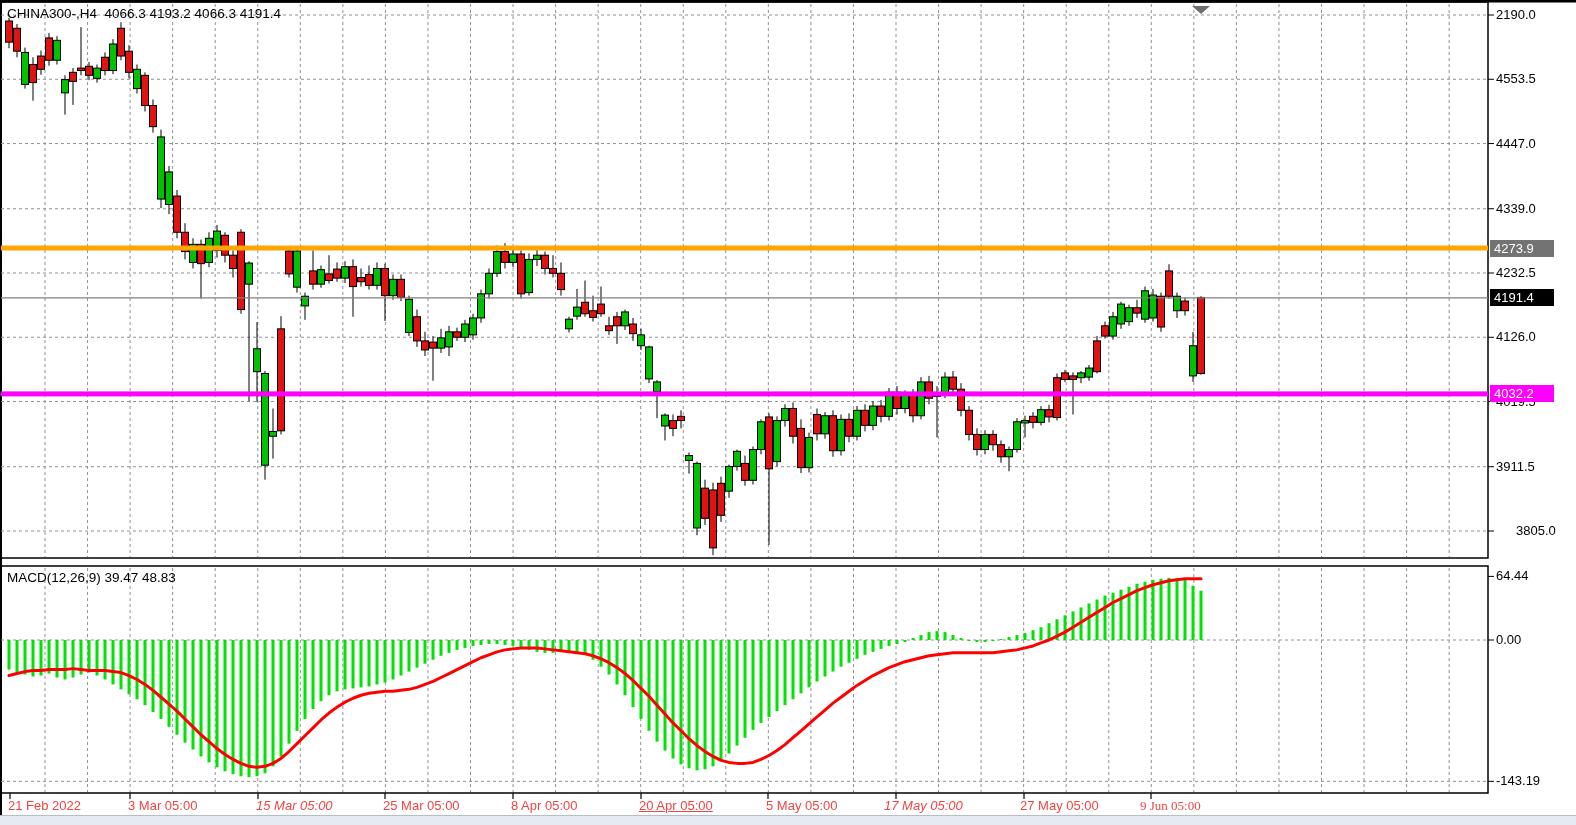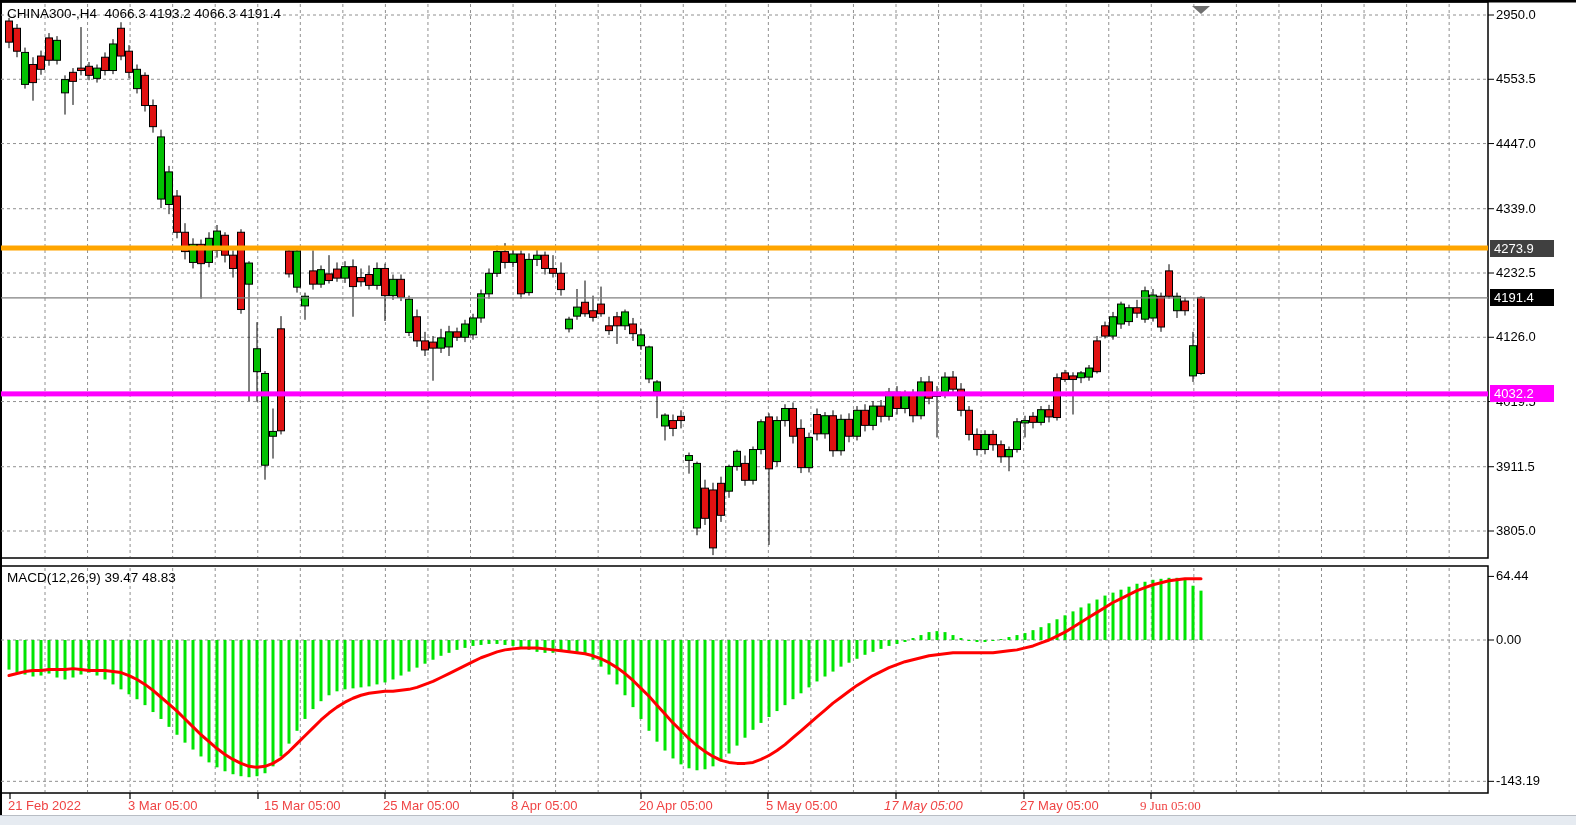"2950.0" div.axis-label { text: 2950.0 -> 2190.0 }
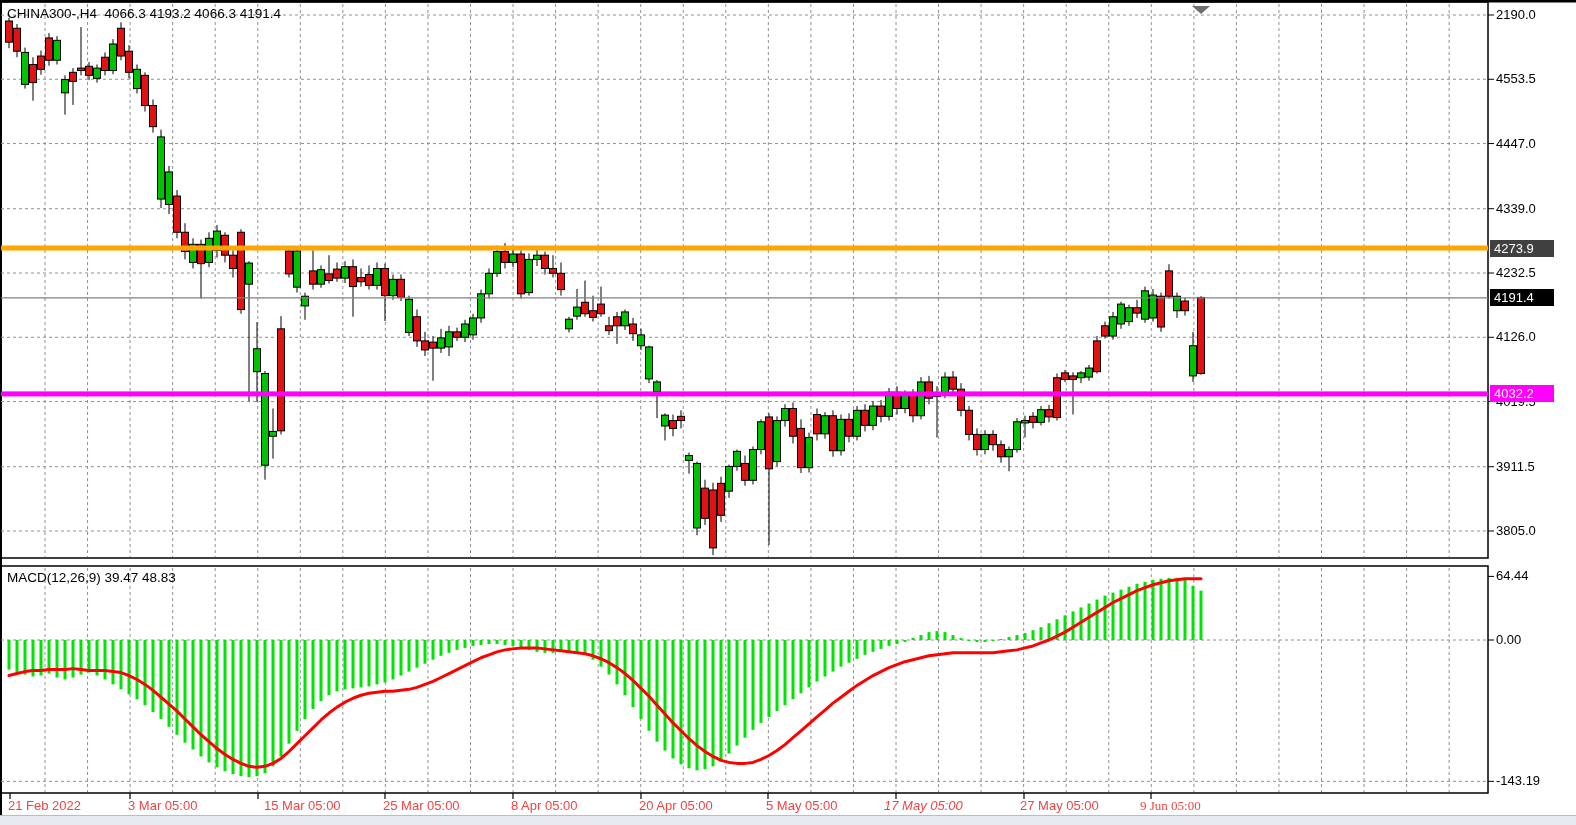"4273.9" div.badge { background: #404040 -> #737373 }
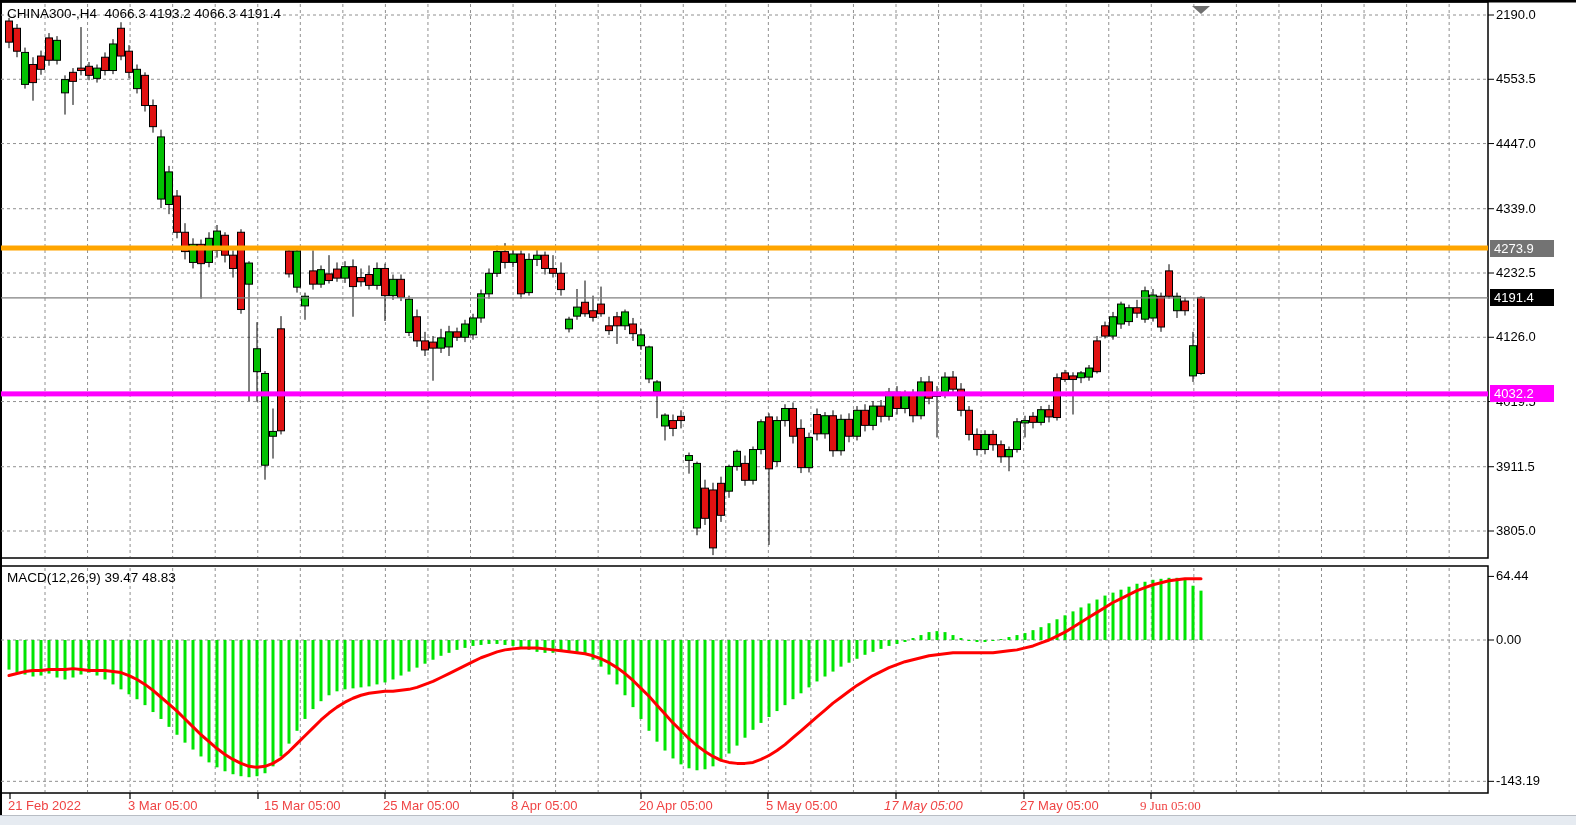"3805.0" div.axis-label { margin-left: none -> 20px }
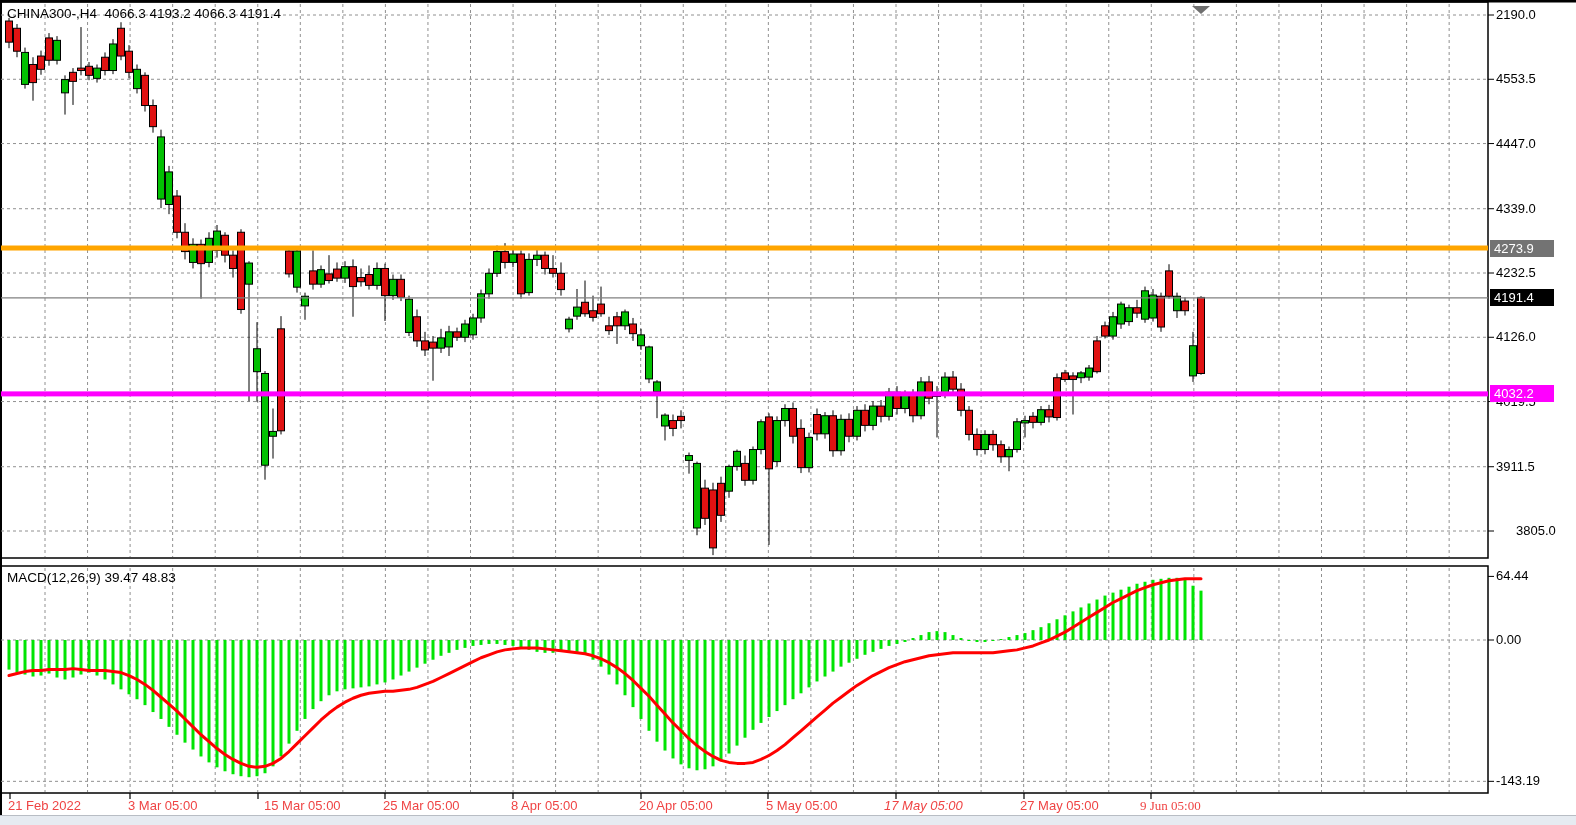"15 Mar 05:00" div.time-label { font-style: none -> italic; left: 264px -> 256px }
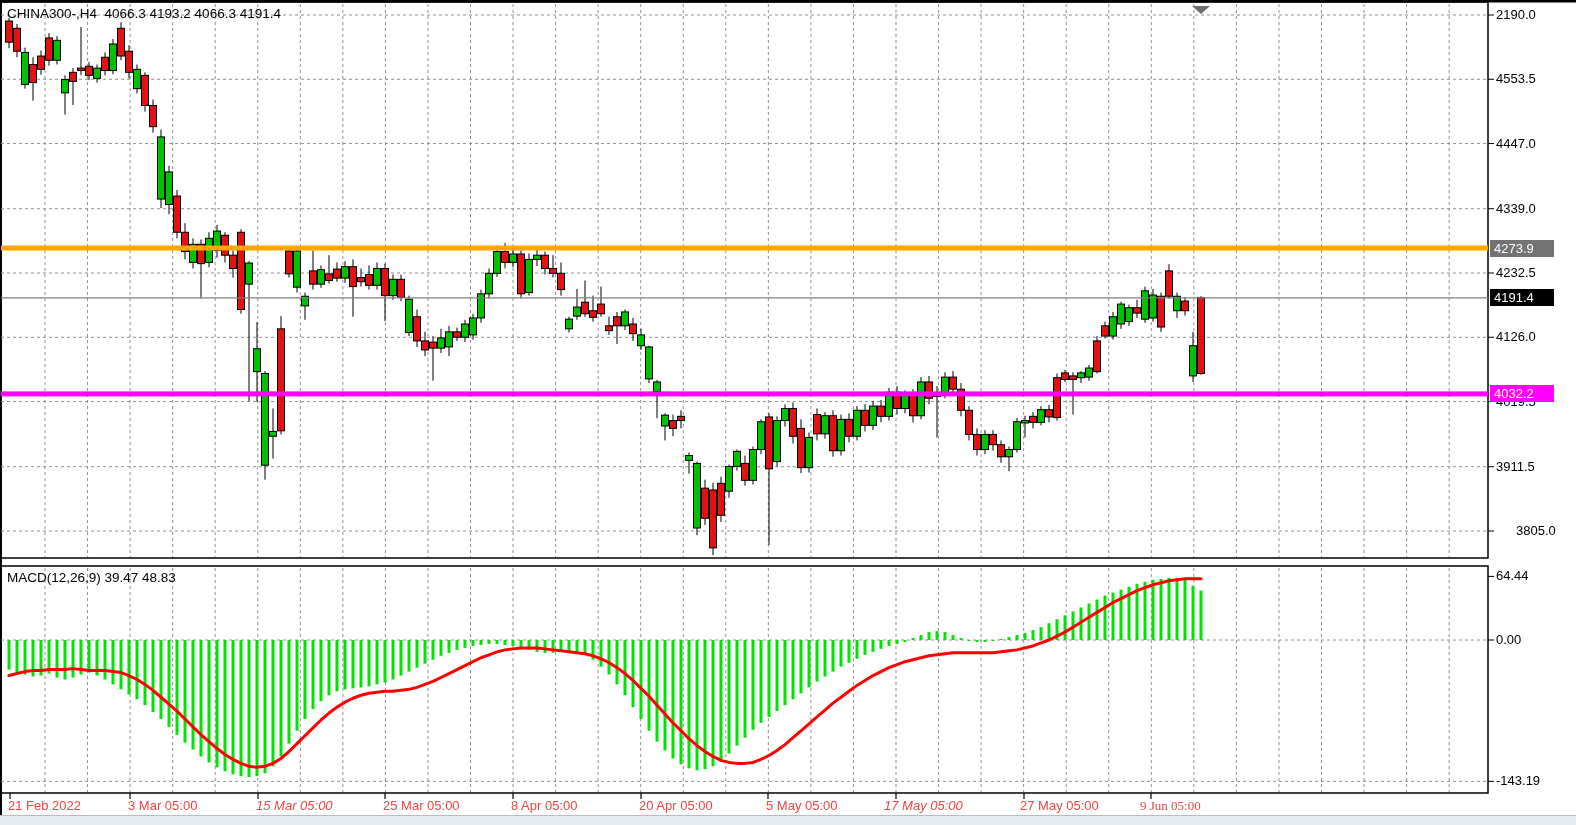"20 Apr 05:00" div.time-label { text-decoration: none -> underline }
